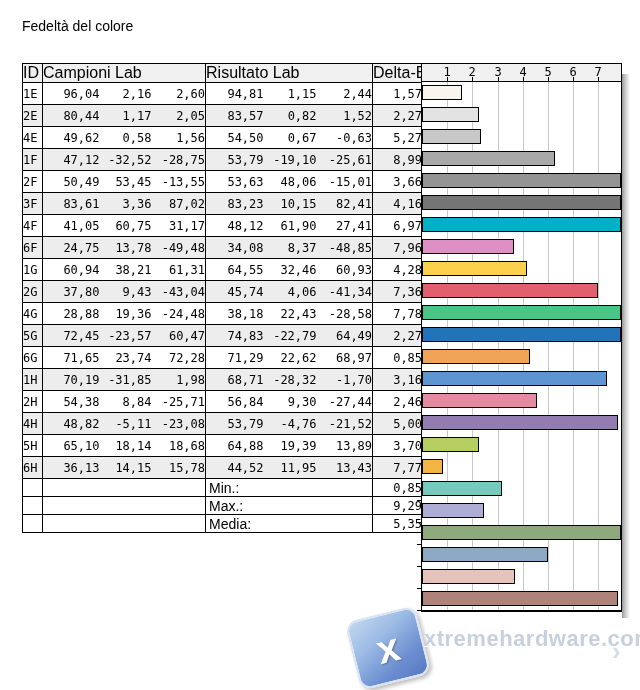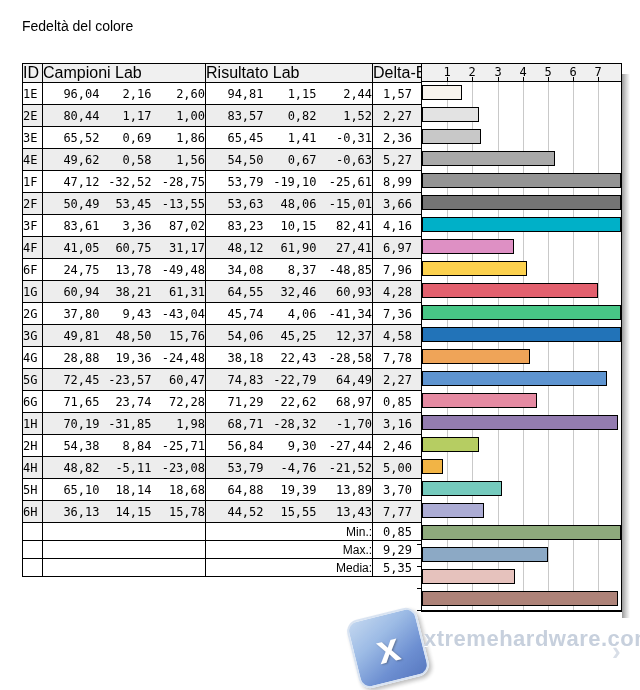"1,57" td.delta { text-align: center -> right }
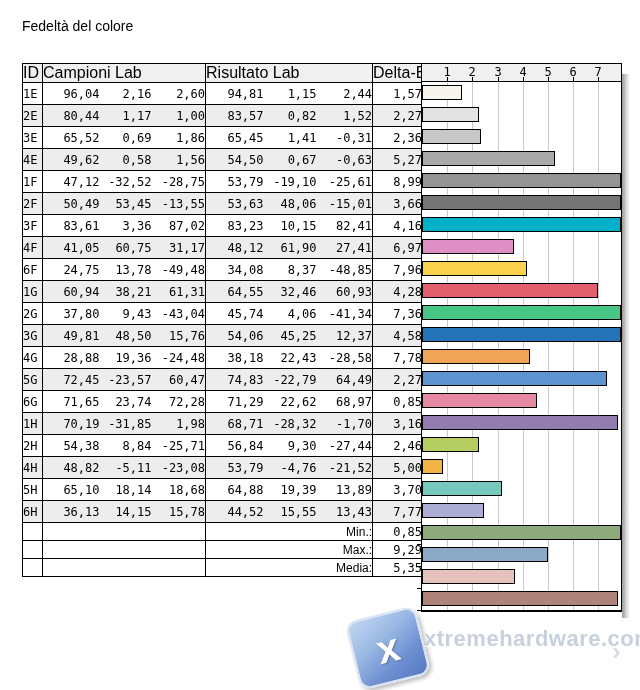"1,00" td.num { text: 1,00 -> 2,05 }
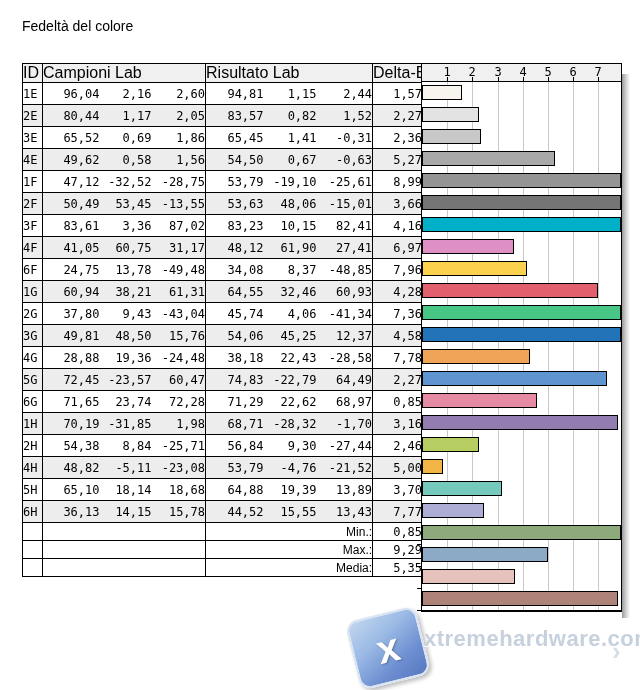"3E" tr { html: <tr> <td>3E</td> <td>65,52</td> <td>0,69</td> <td>1,86</td> <td>65,45</td> <td>1,41</td> <td>-0,31</td> <td>2,36</td> </tr> -> none }
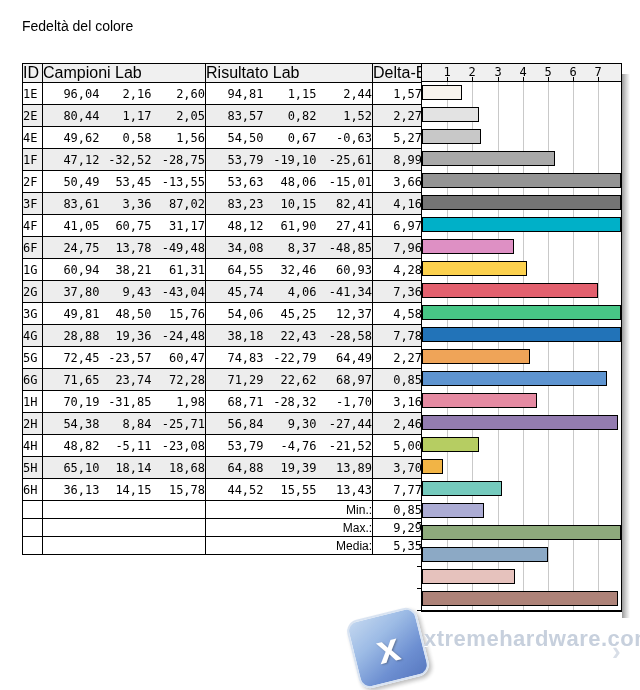"3G" tr { html: <tr> <td>3G</td> <td>49,81</td> <td>48,50</td> <td>15,76</td> <td>54,06</td> <td>45,25</td> <td>12,37</td> <td>4,58</td> </tr> -> none }
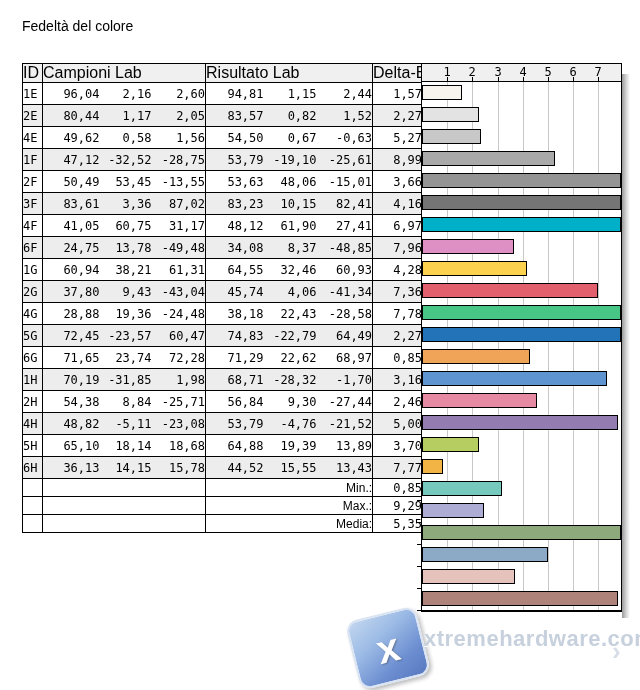"15,55" td.num { text: 15,55 -> 11,95 }
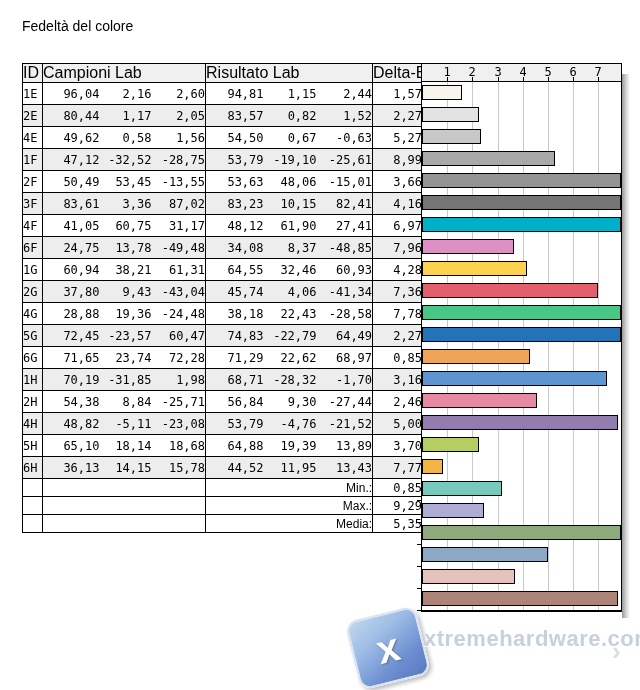"Min.:" tfoot td.label { font-size: 12px -> 14px; text-align: right -> none }
